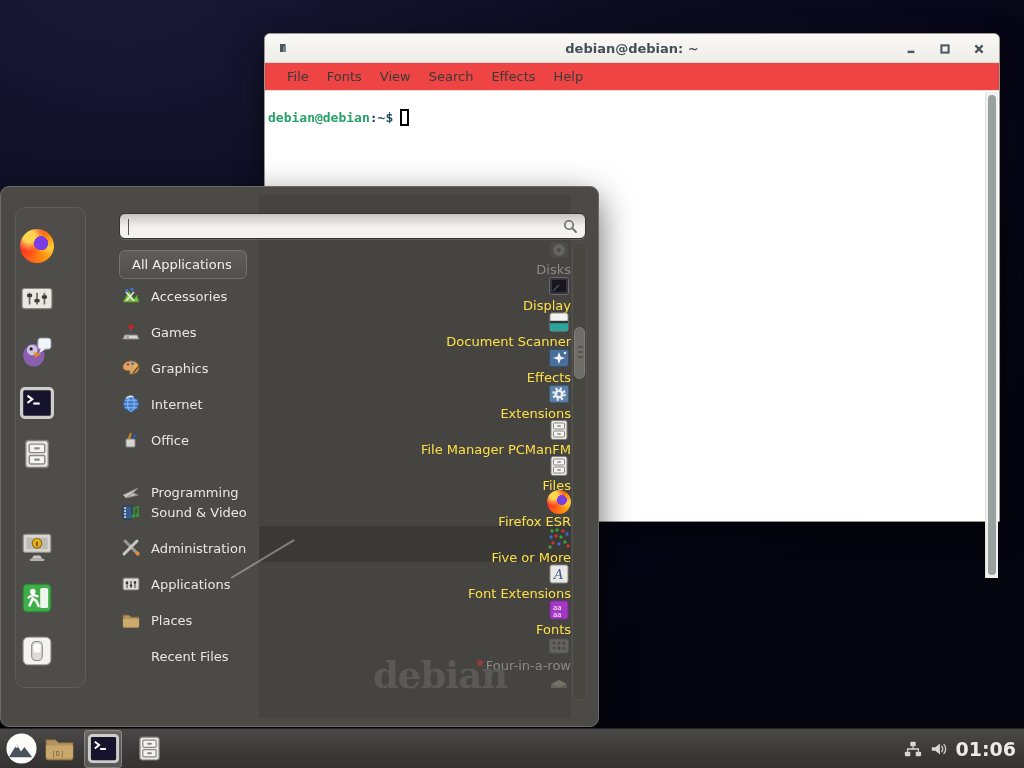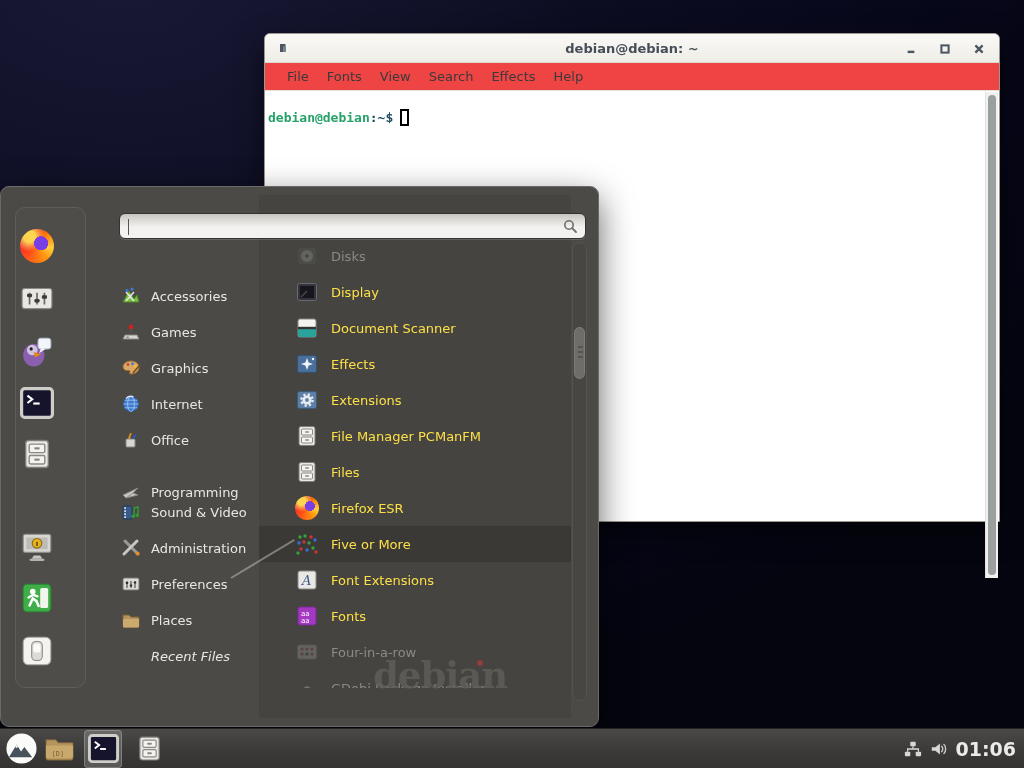"All Applications" div.allapps-btn { html: none -> <div>All Applications</div> }
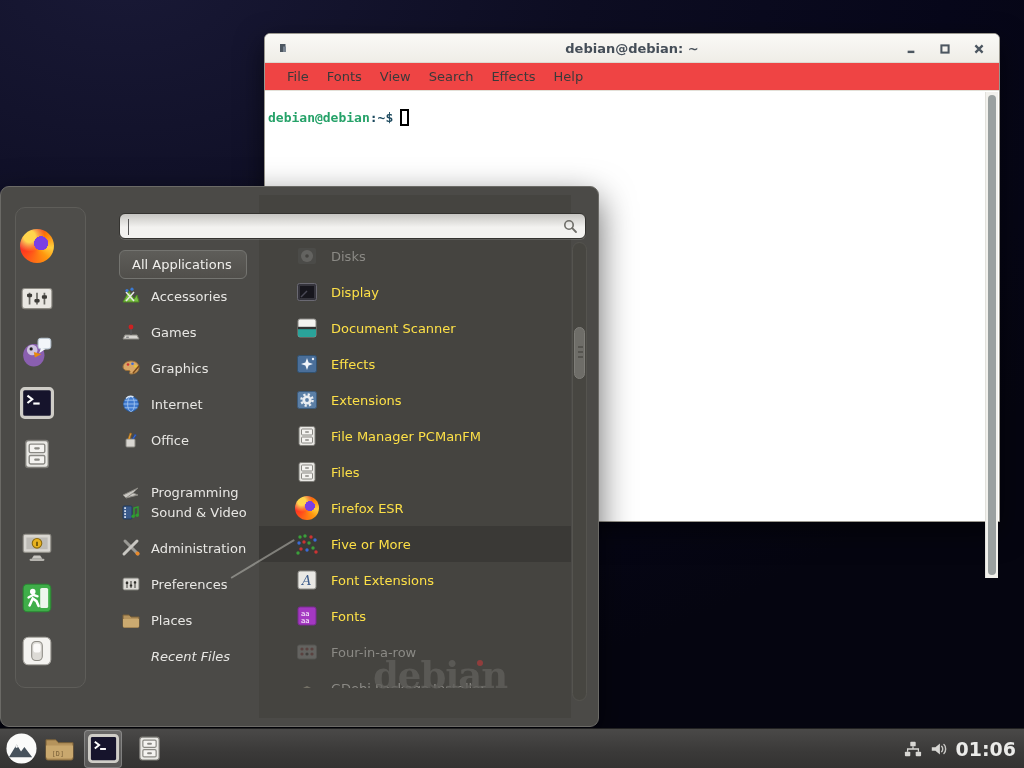"Disks" .app-row { align-items: center -> flex-end; flex-direction: none -> column }
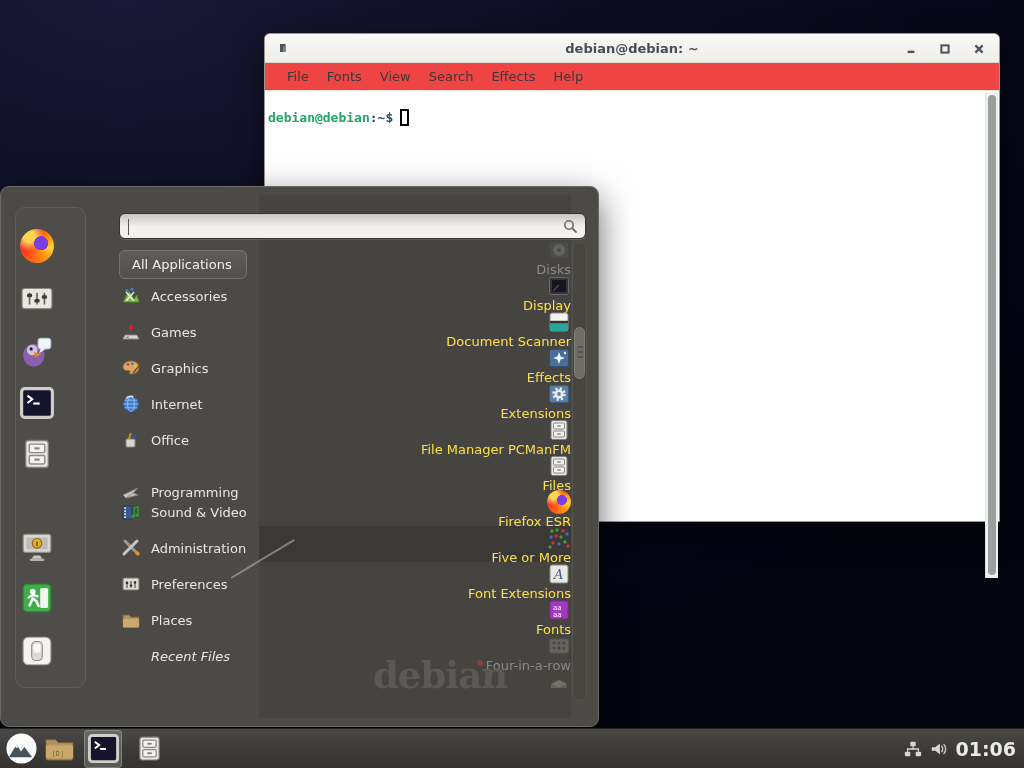"Preferences" span.cat-label { text: Preferences -> Applications }
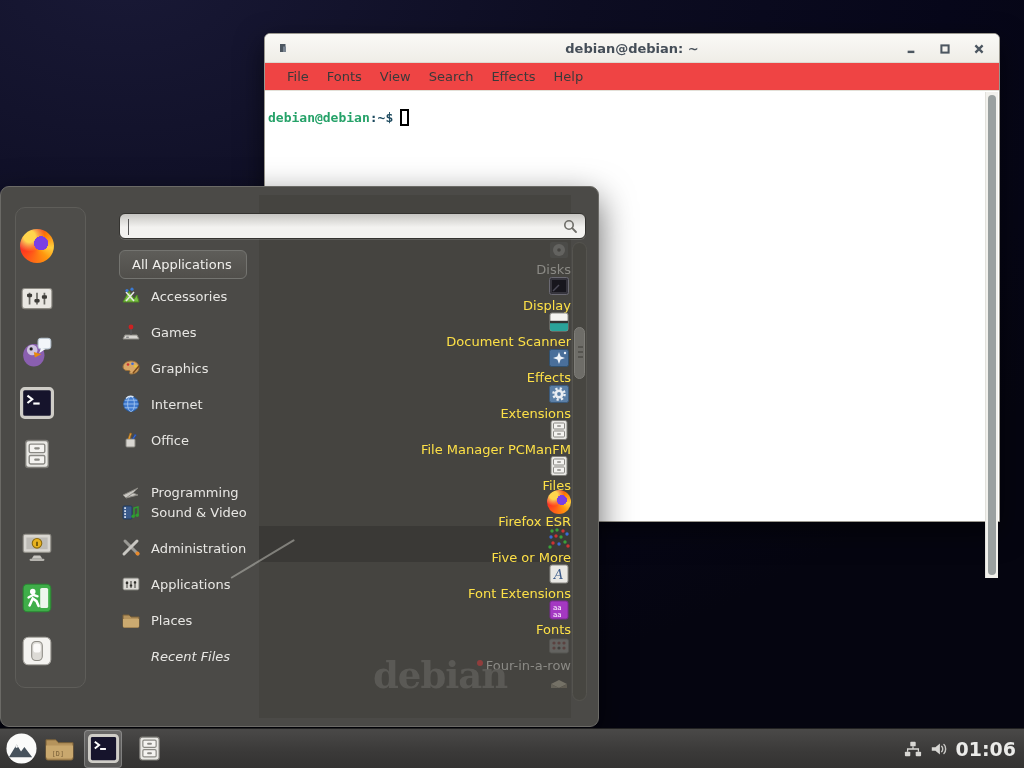"Recent Files" .cat-row.noicon .cat-label { font-style: italic -> none }
